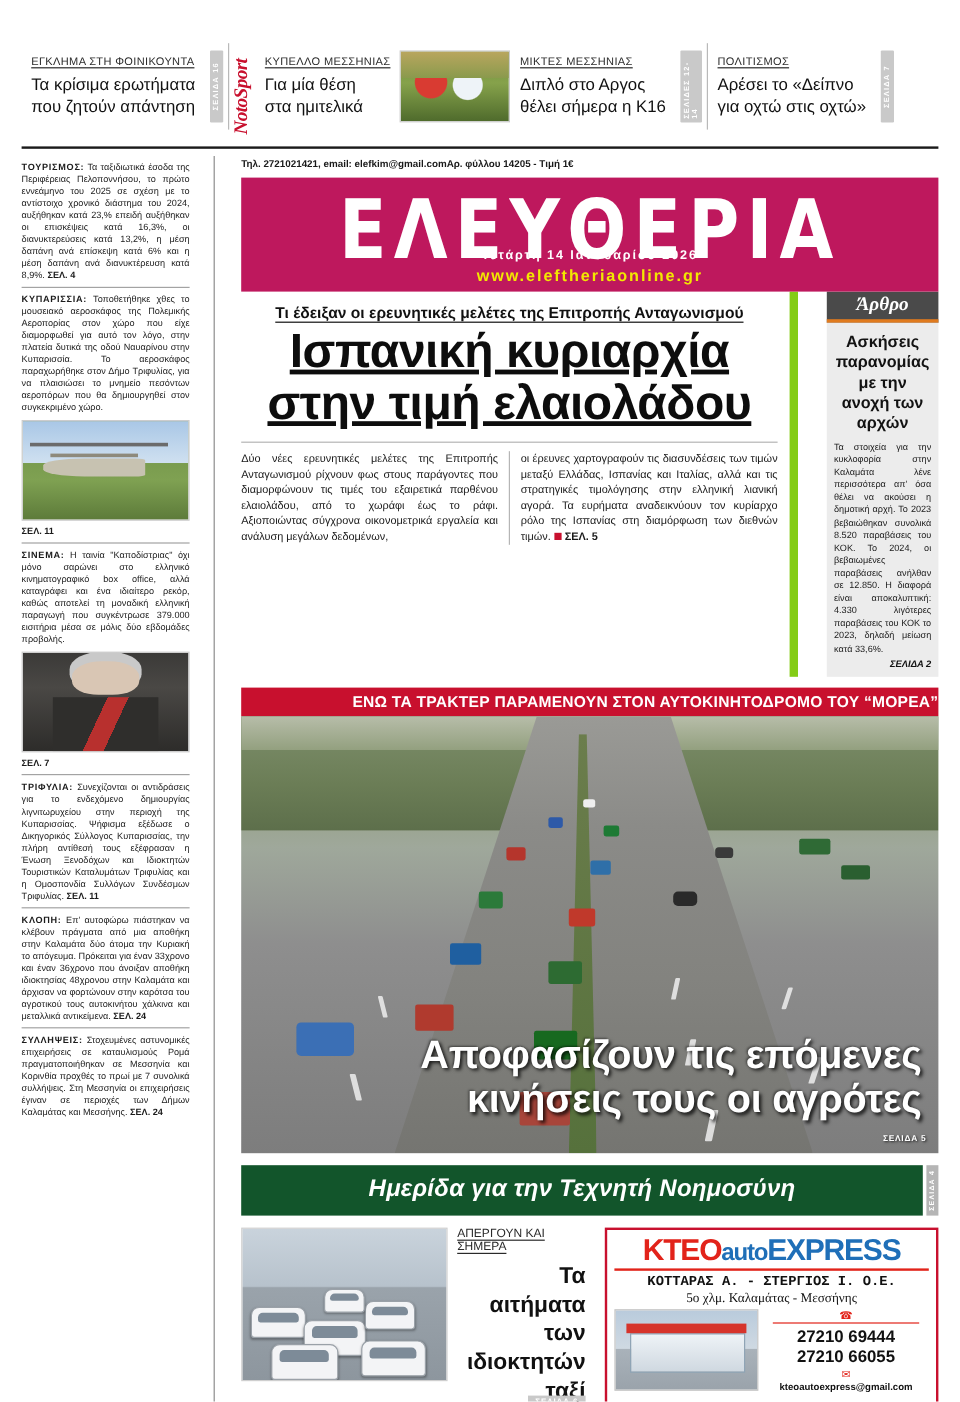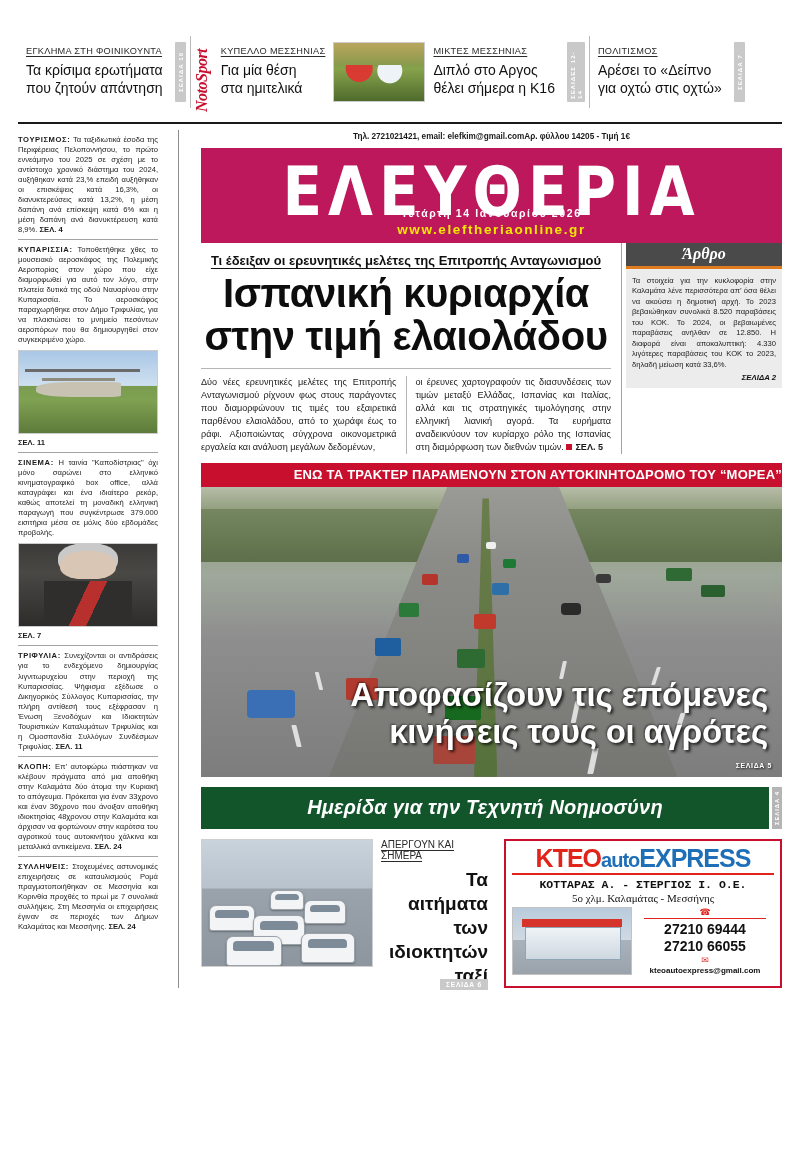"Τηλ. 2721021421, email:" .infoline { justify-content: center -> flex-start }
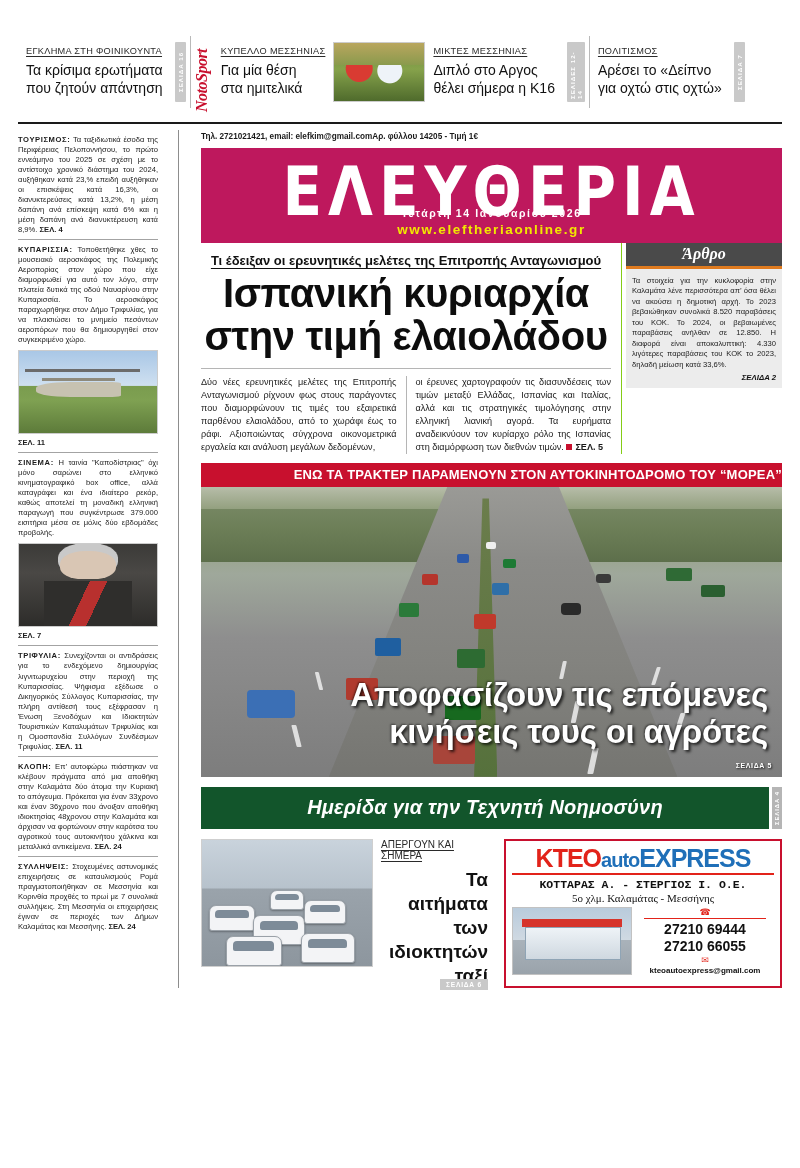"Άρθρο" .artikro { border-left: 1px solid #84cc16 -> 7px solid #84cc16; padding-left: 4px -> 24px; width: 161px -> 124px }
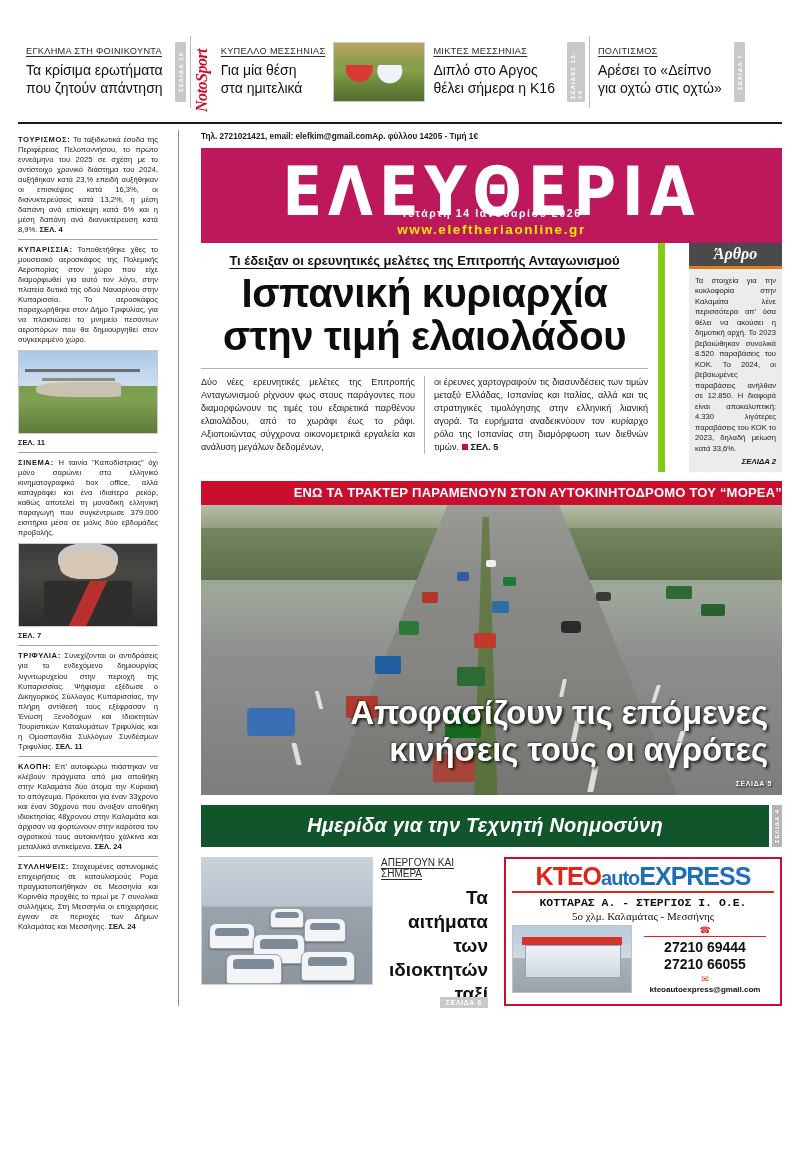"Ισπανική κυριαρχία" .headline { text-decoration: none -> underline }
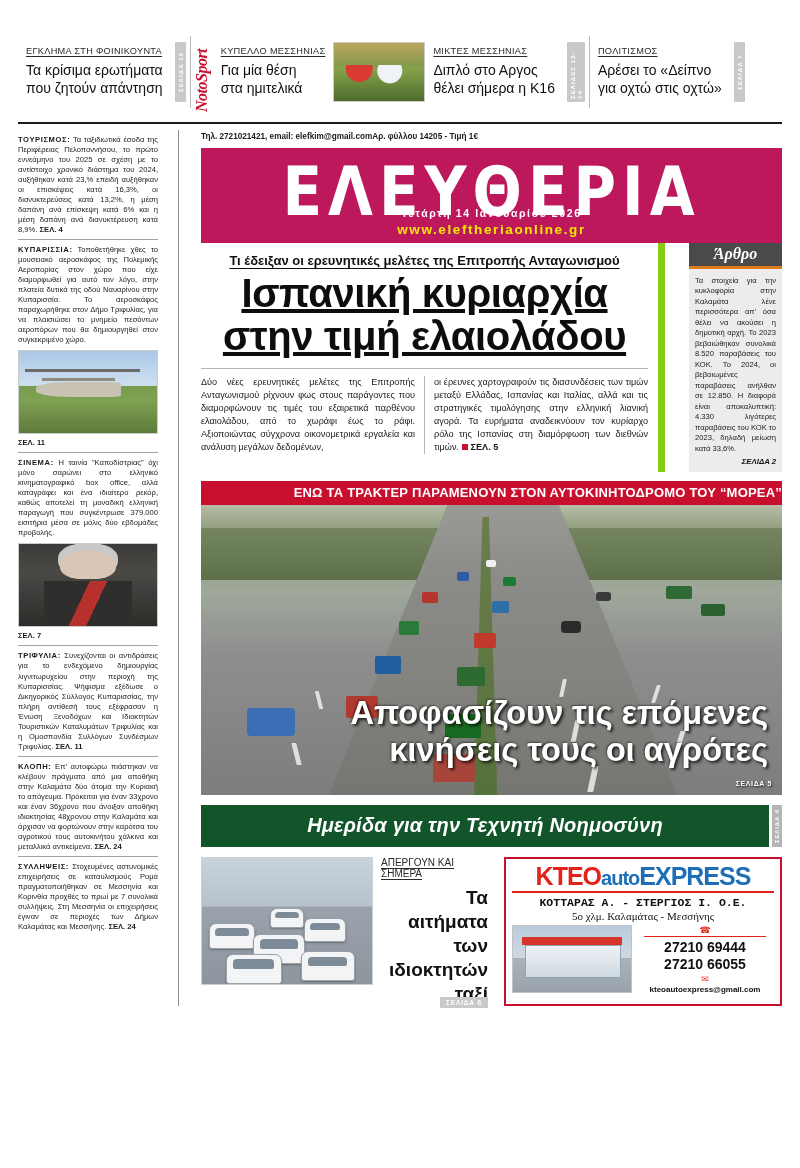"Ασκήσεις παρανομίας με την ανοχή" div.artikro-title { html: none -> <div>Ασκήσεις παρανομίας με την ανοχή των αρχών</div> }
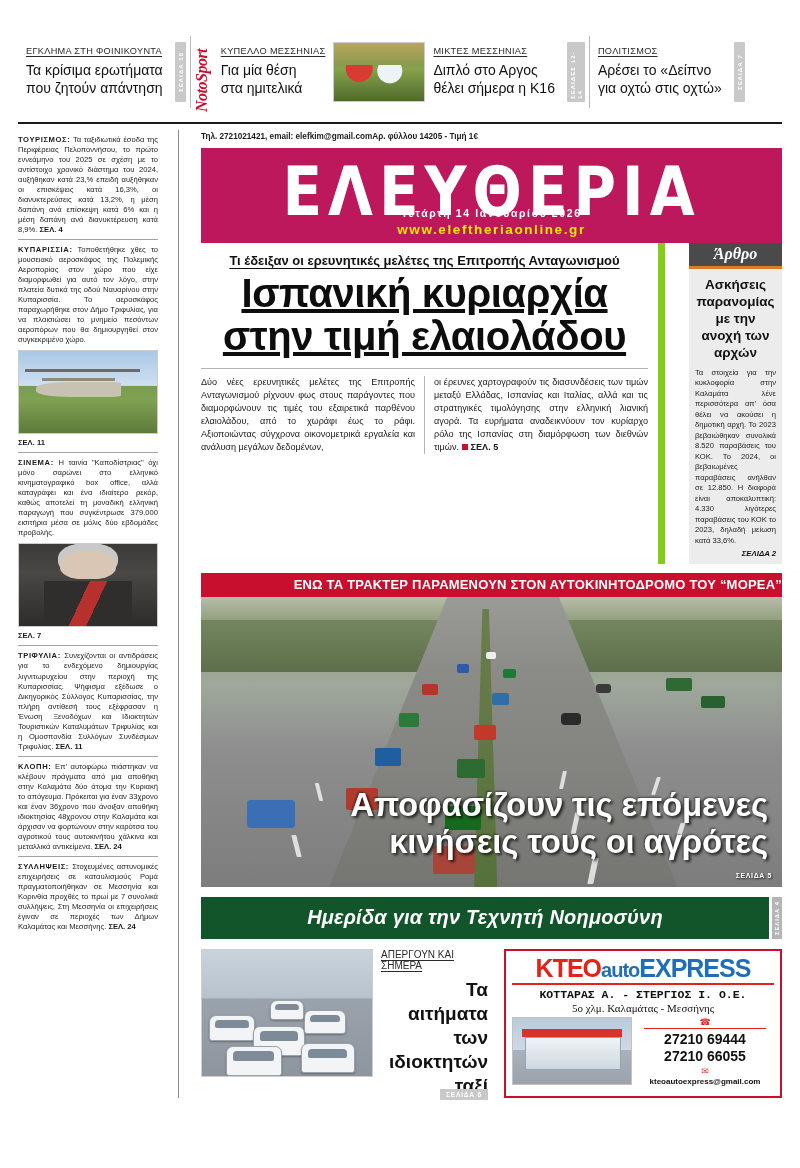"Αποφασίζουν τις επόμενες" .photo { height: 290px -> 364px }
